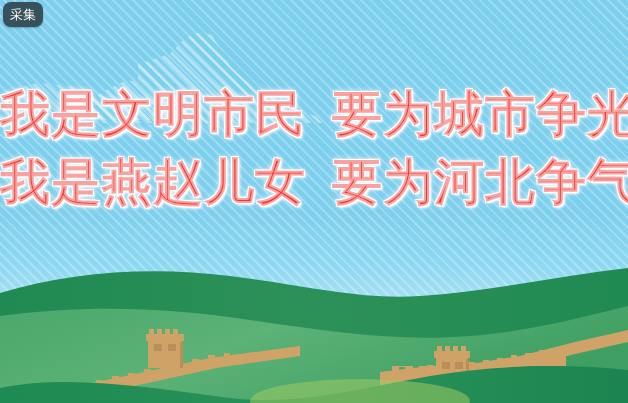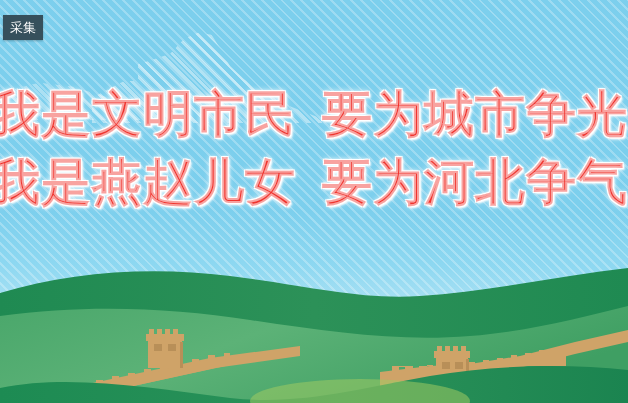"采集" .capture-btn { border-radius: 0 -> 8px; top: 15px -> 2px }
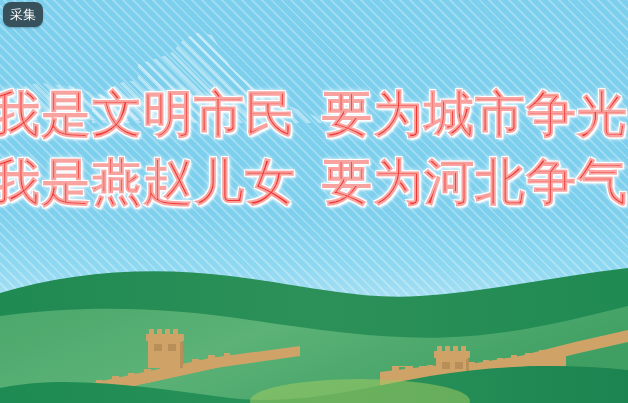"我是文明市民" .slogan { align-items: flex-end -> flex-start }
